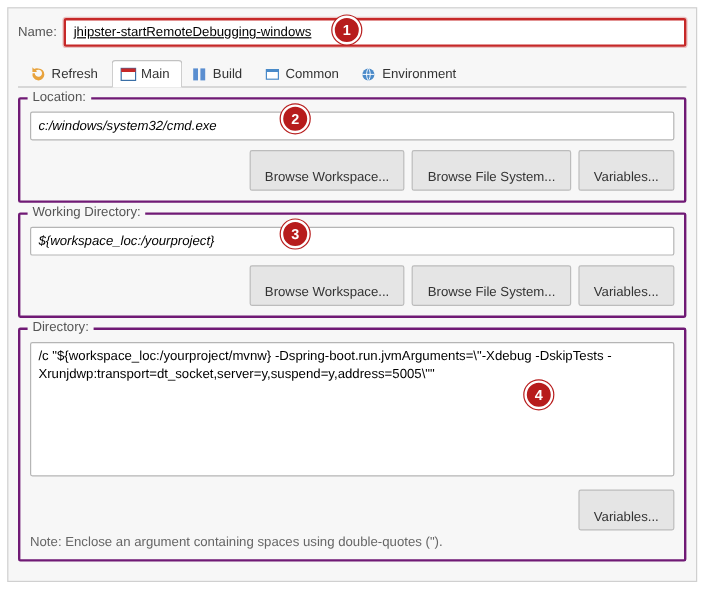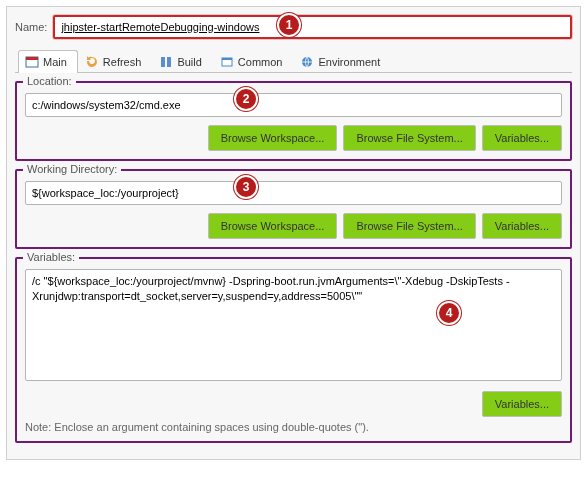"Main" div.tab { order: before "Refresh" -> after "Refresh" }
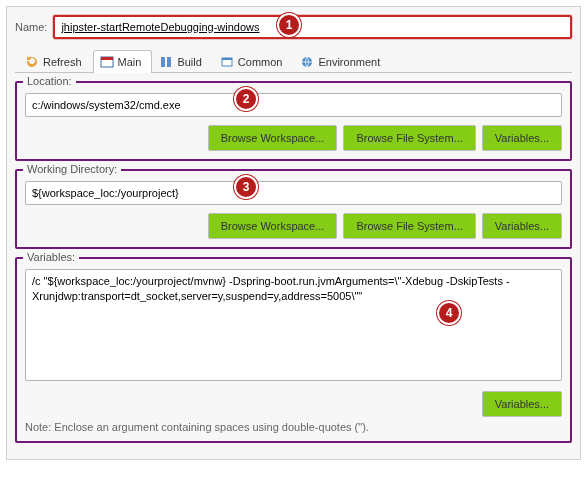"c:/windows/system32/cmd.exe" .text-input { font-style: none -> italic }
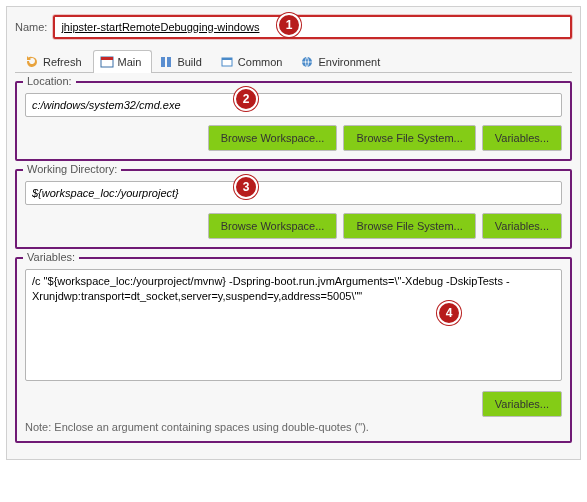"Browse Workspace..." .btn { background: #84cc16 -> #e5e5e5; padding: 0 12px -> 16px 12px }
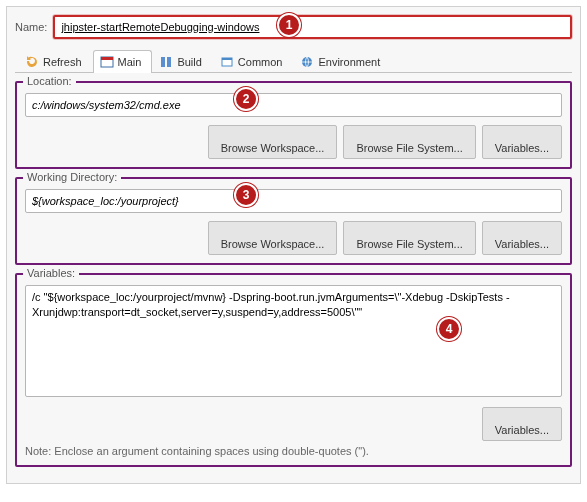"Variables:" div.group-label { text: Variables -> Directory }
